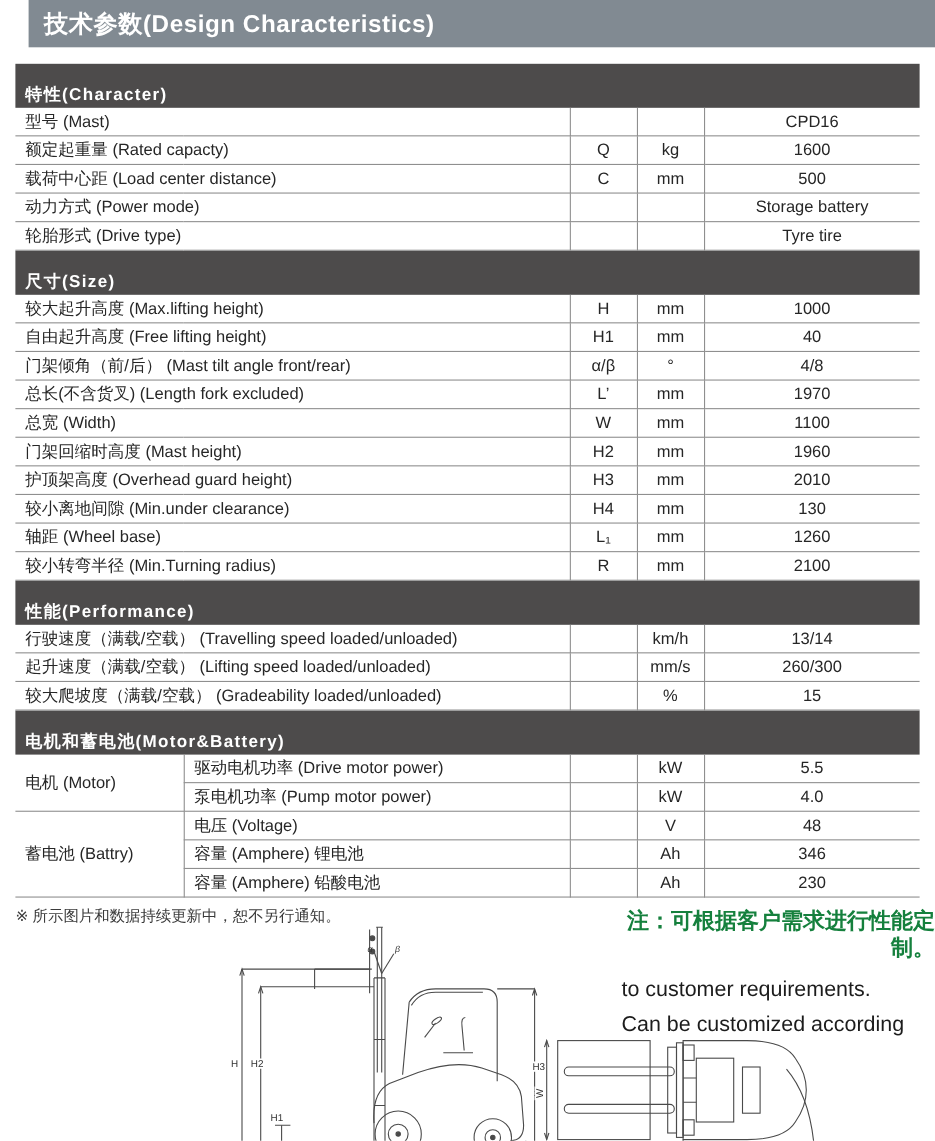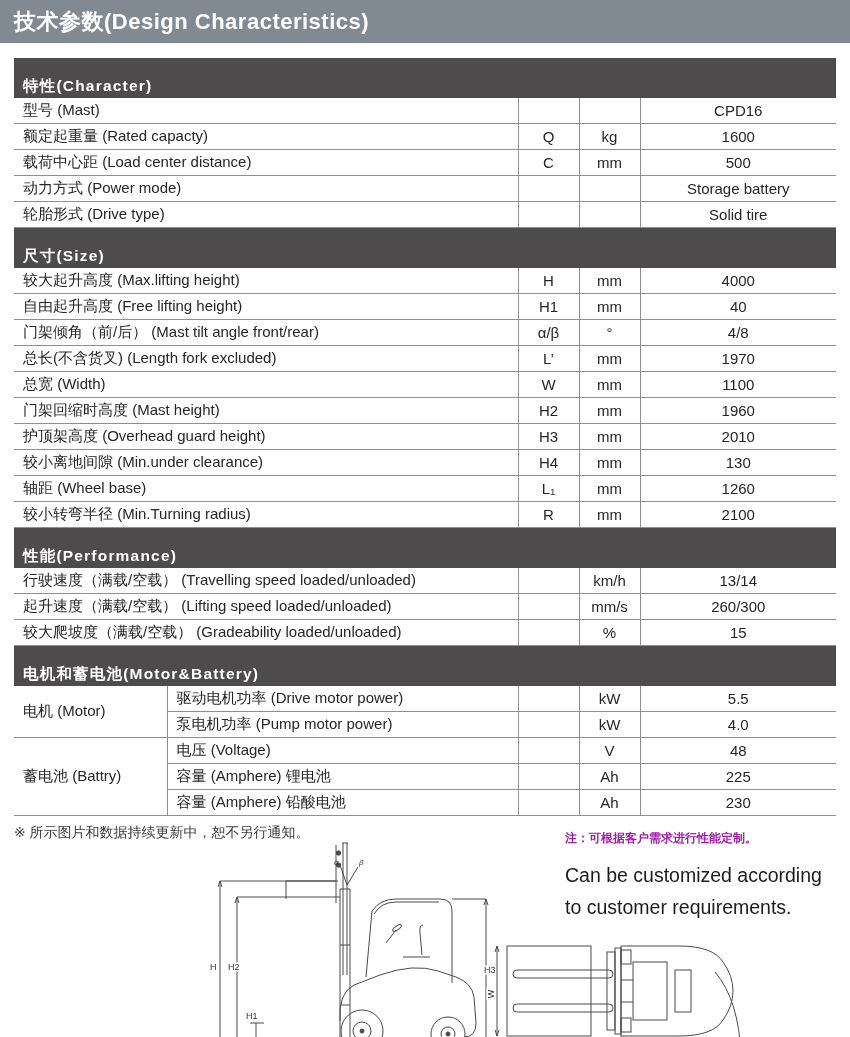"技术参数(Design Characteristics)" .banner { margin-left: none -> 26px }
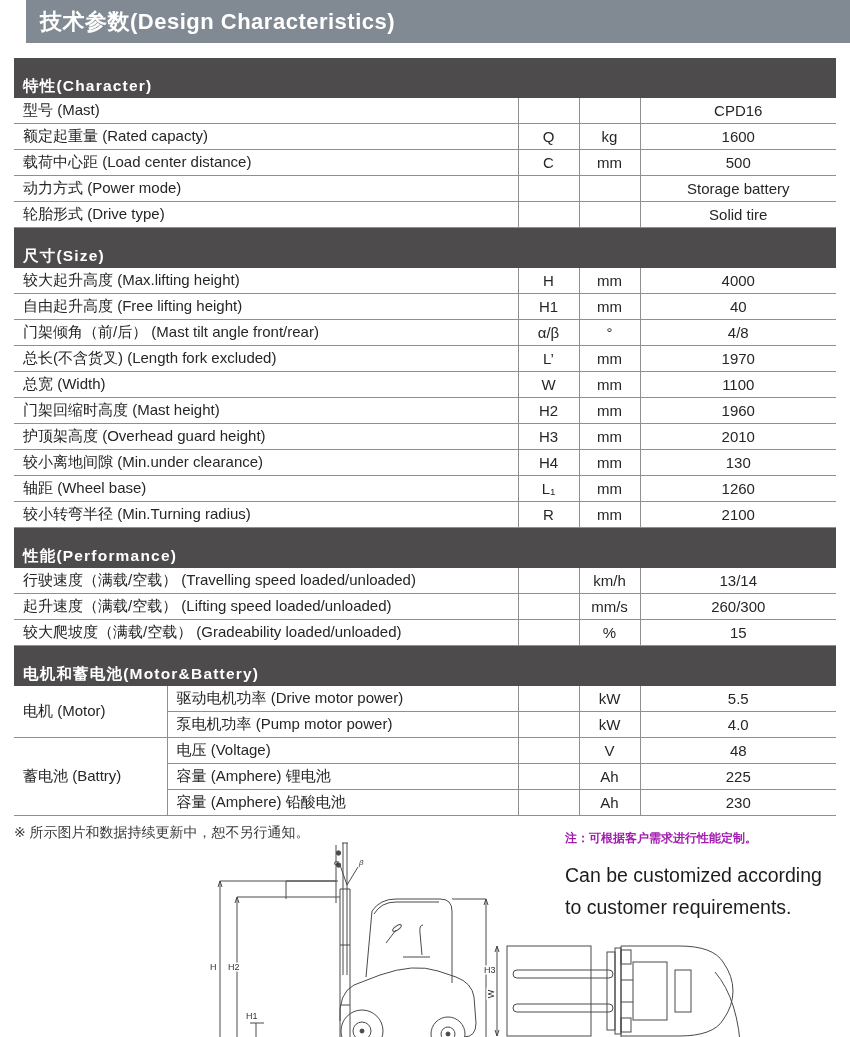"Solid tire" td.cell { text: Solid -> Tyre }
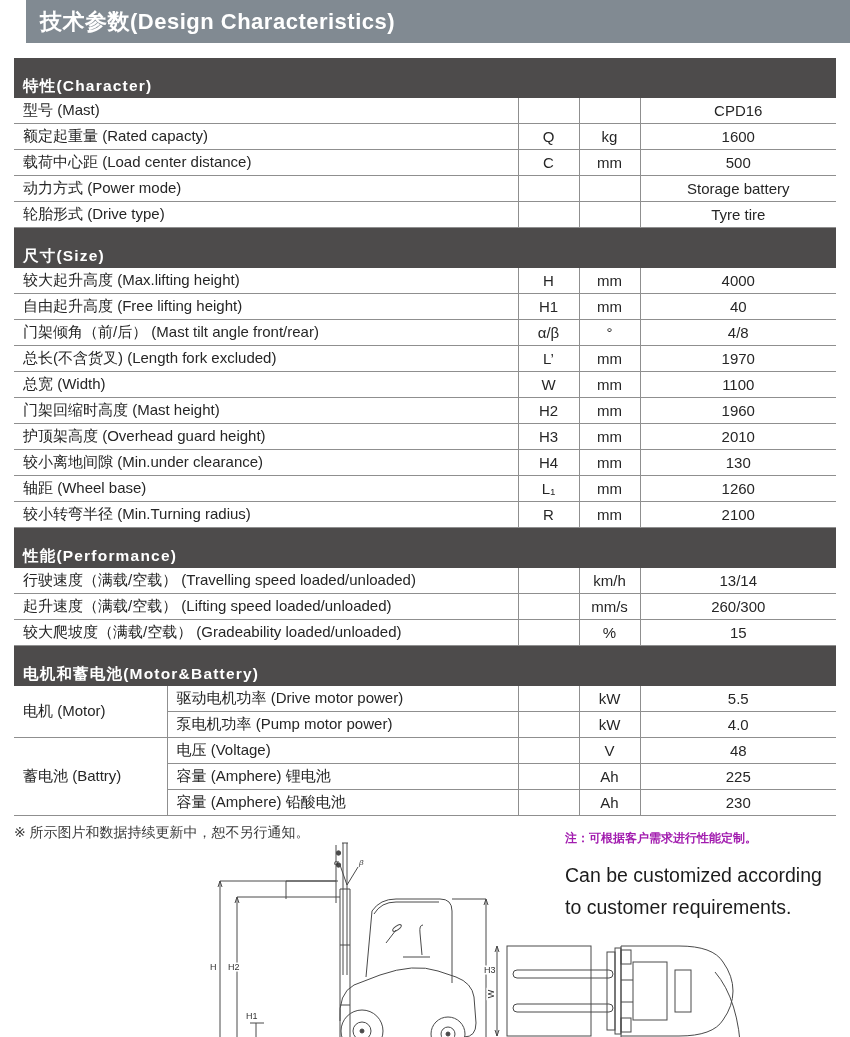"4000" td.cell { text: 4000 -> 1000 }
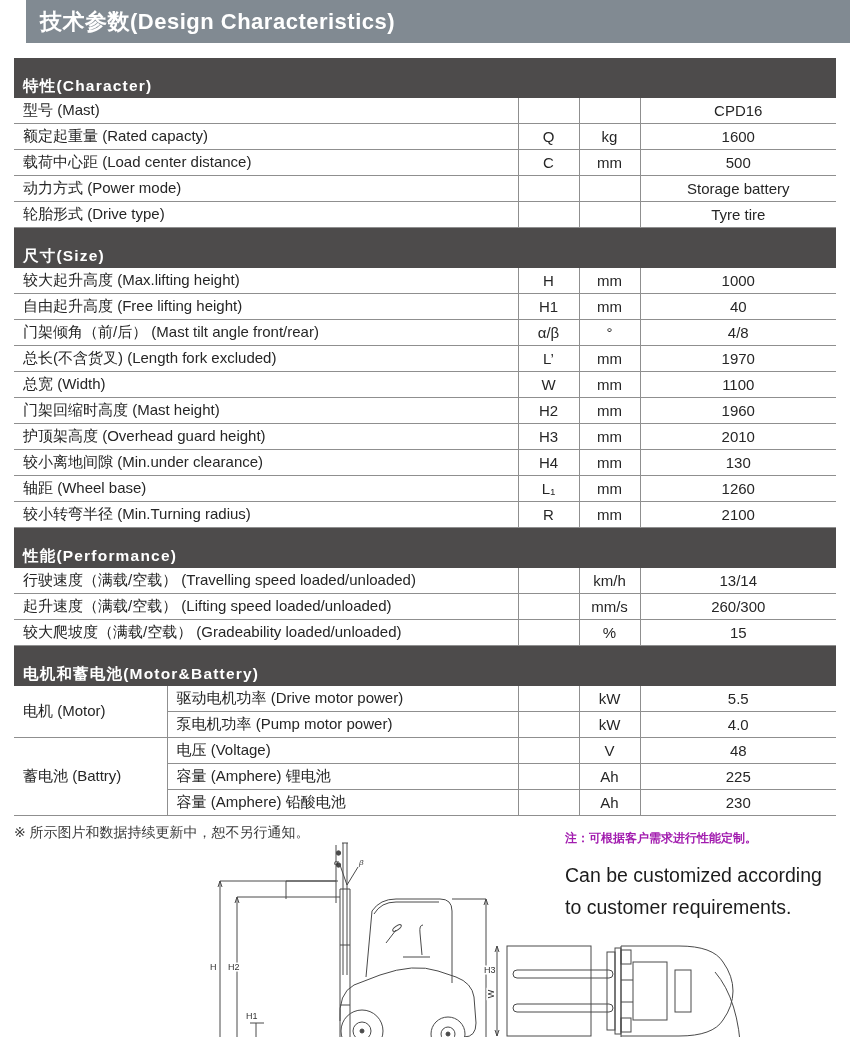"225" td.cell { text: 225 -> 346 }
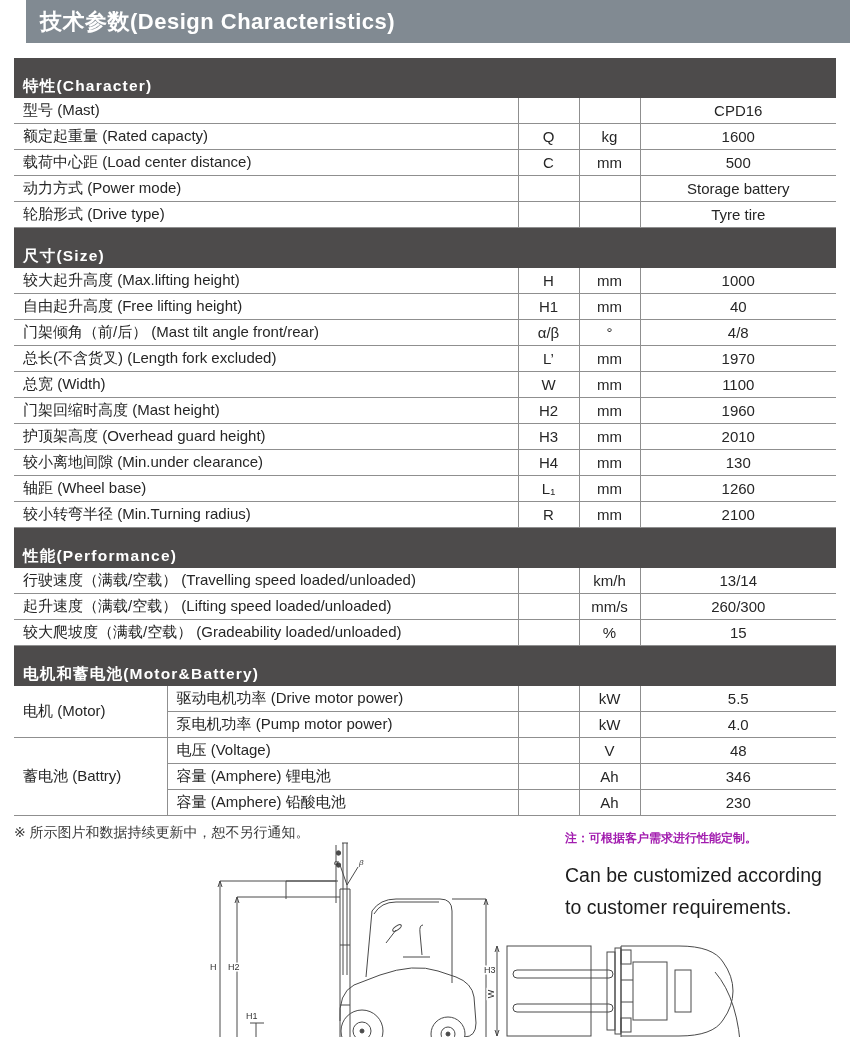"注：可根据客户需求进行性能定制。" .cn-note { color: #a21caf -> #15803d; font-size: 12px -> 20px; text-align: none -> right }
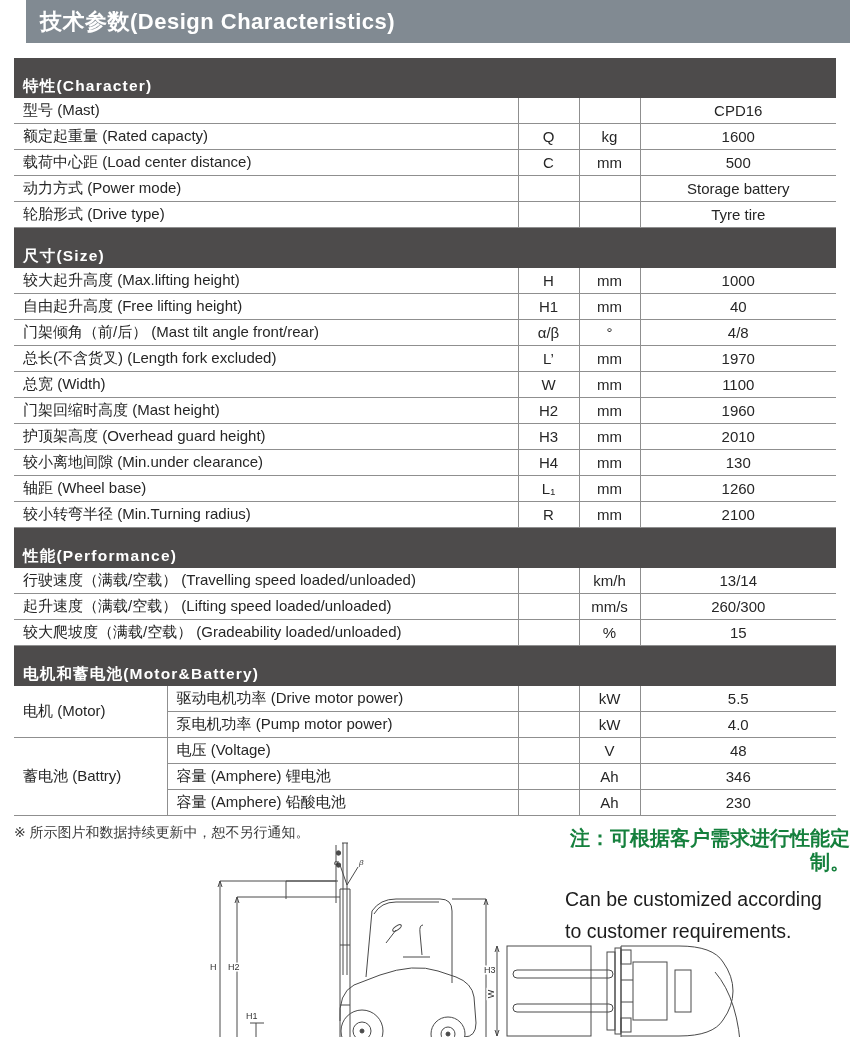"Can be customized according" div { order: before "to customer requirements." -> after "to customer requirements." }
